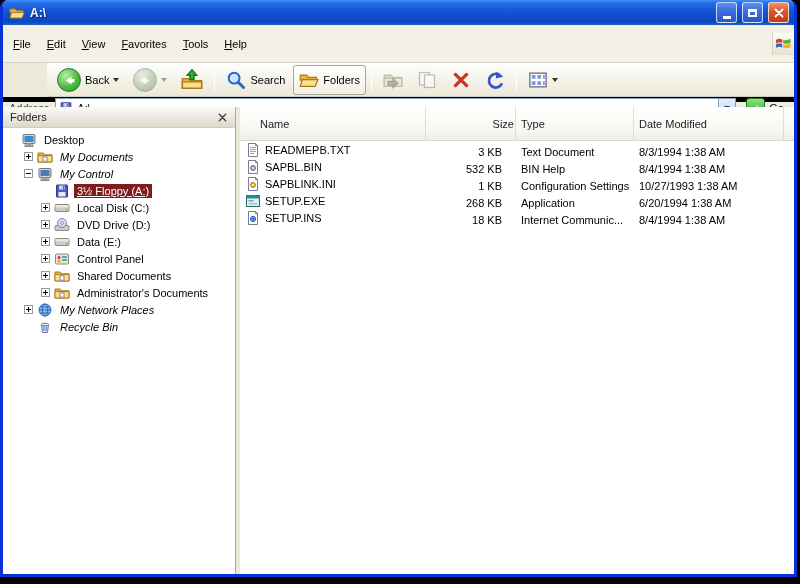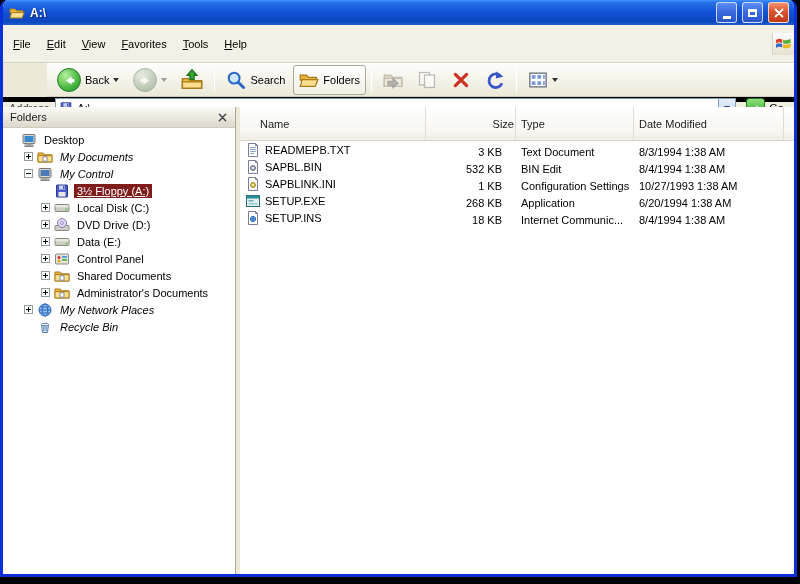"BIN Edit" span.c-type { text: Edit -> Help }
